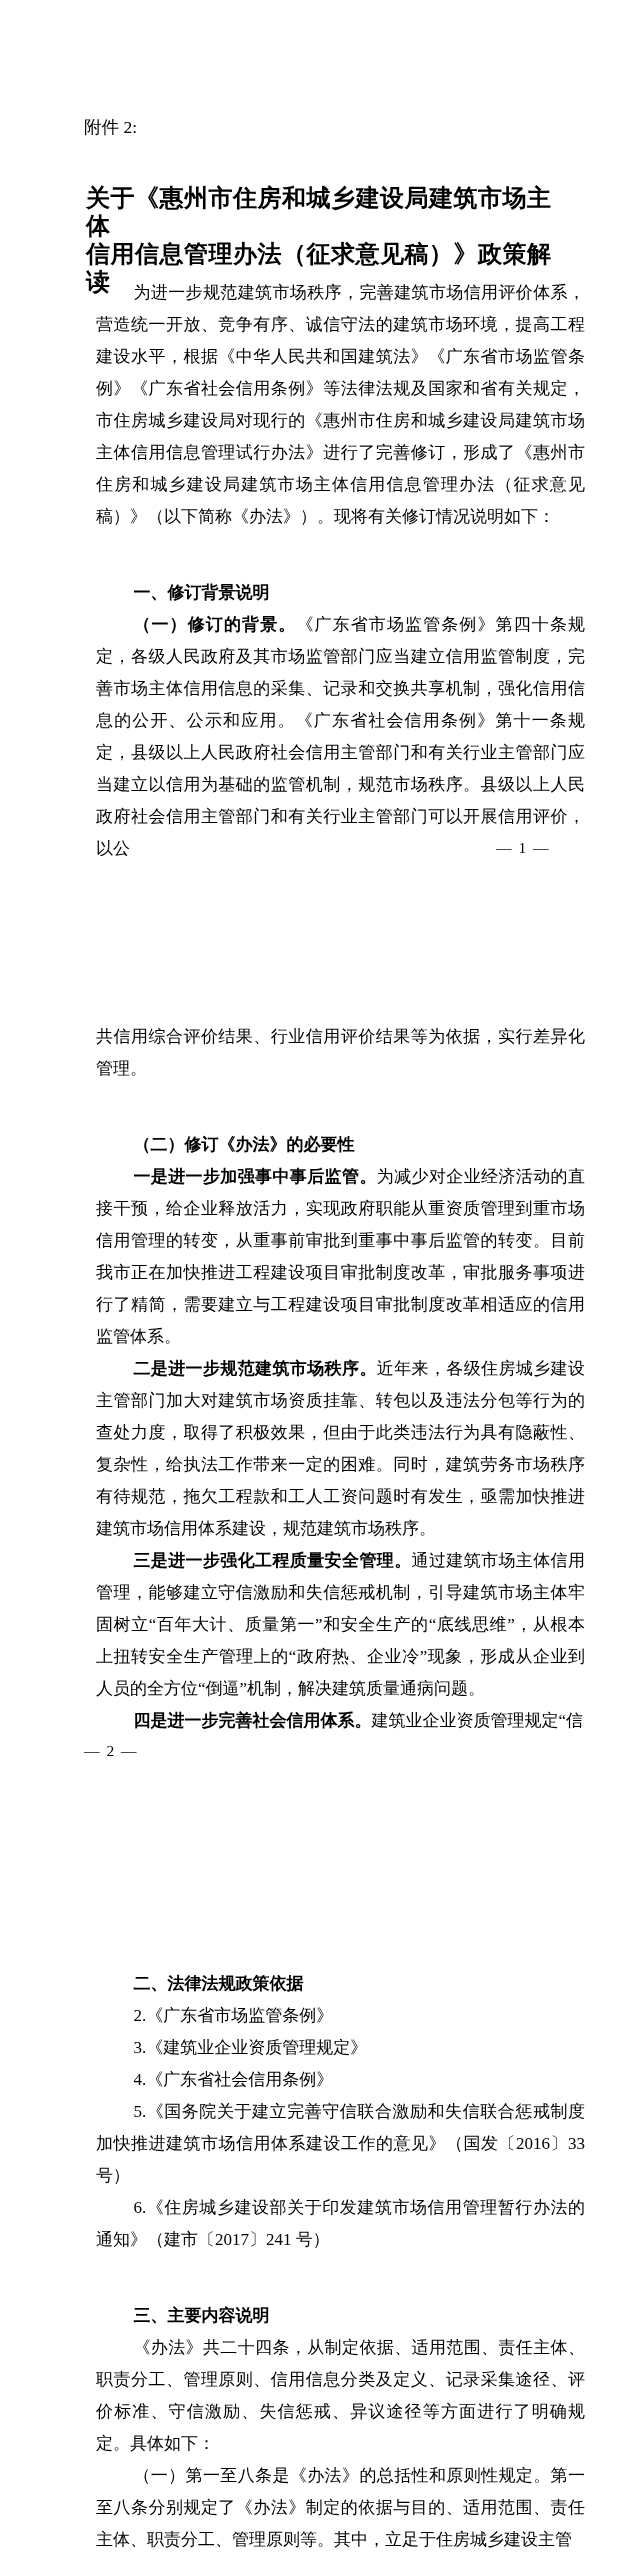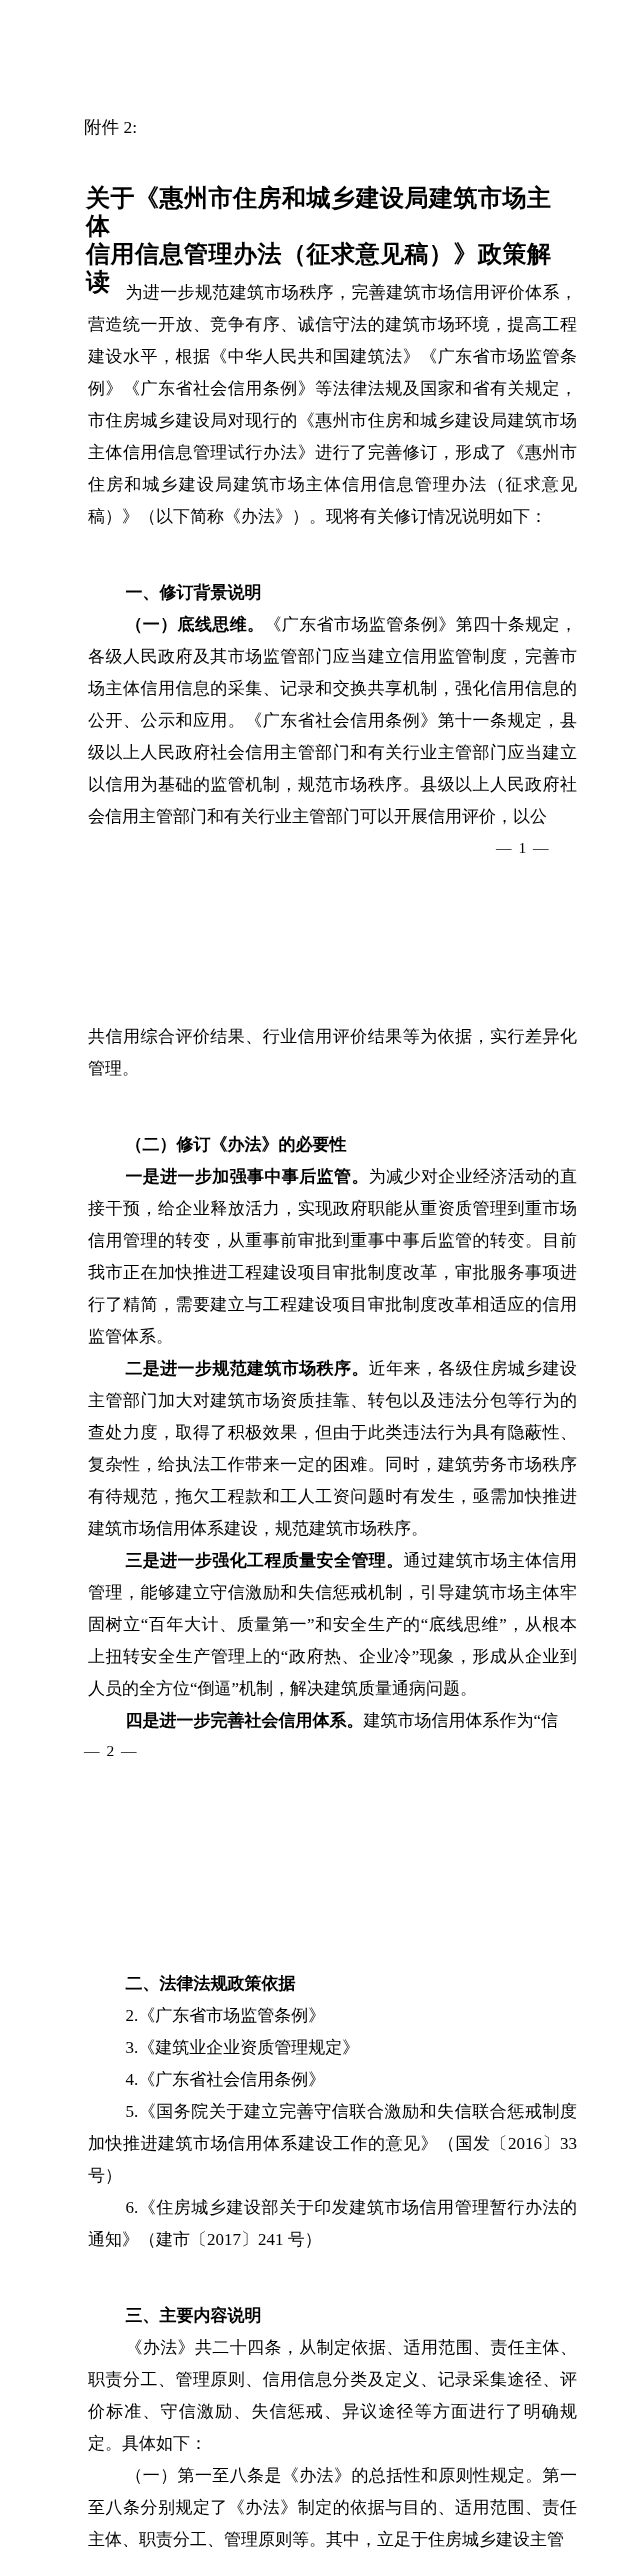"为进一步规范建筑市场秩序，完善建筑市场信用评价体系，营造统一开放、竞争有序、诚信" .body-col { left: 88px -> 96px }
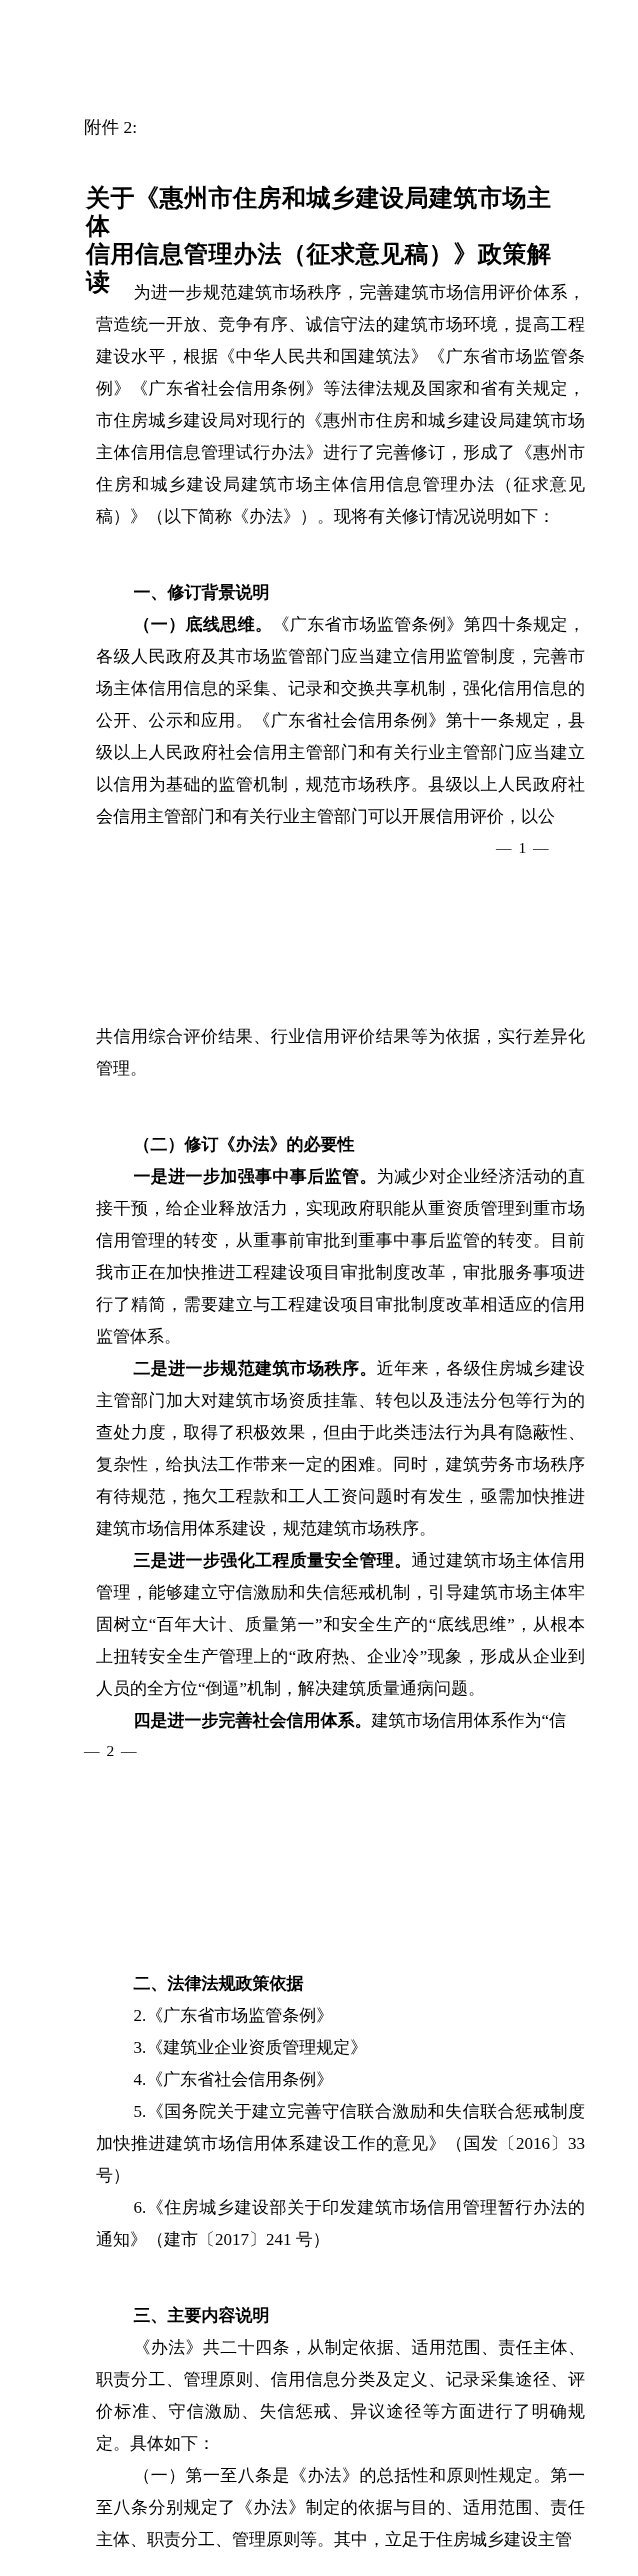"（一）底线思维。" b.lead { text: 底线思维 -> 修订的背景 }
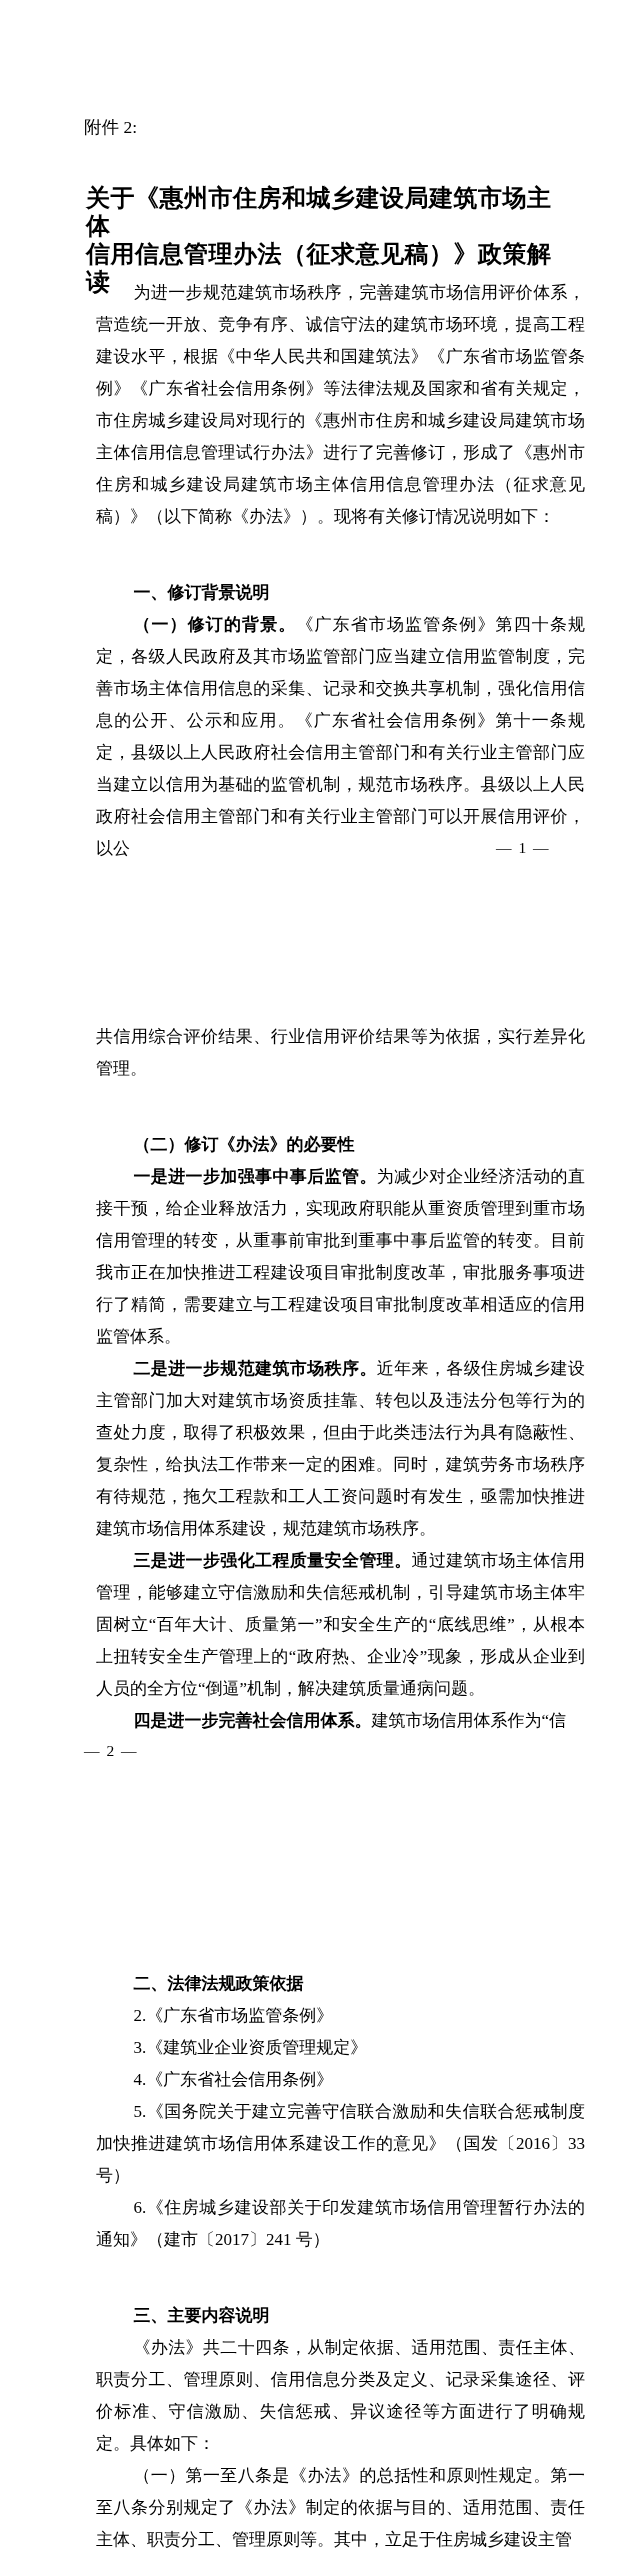"建筑市场信用体系作为“信" span { text: 市场信用体系作为 -> 业企业资质管理规定 }
